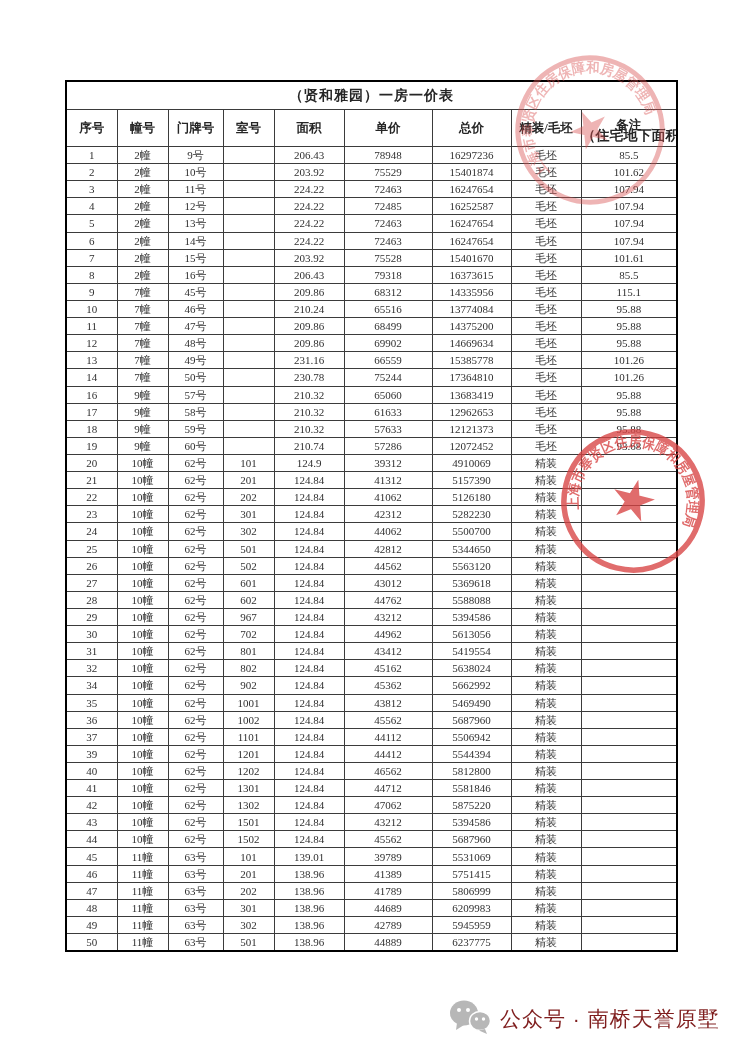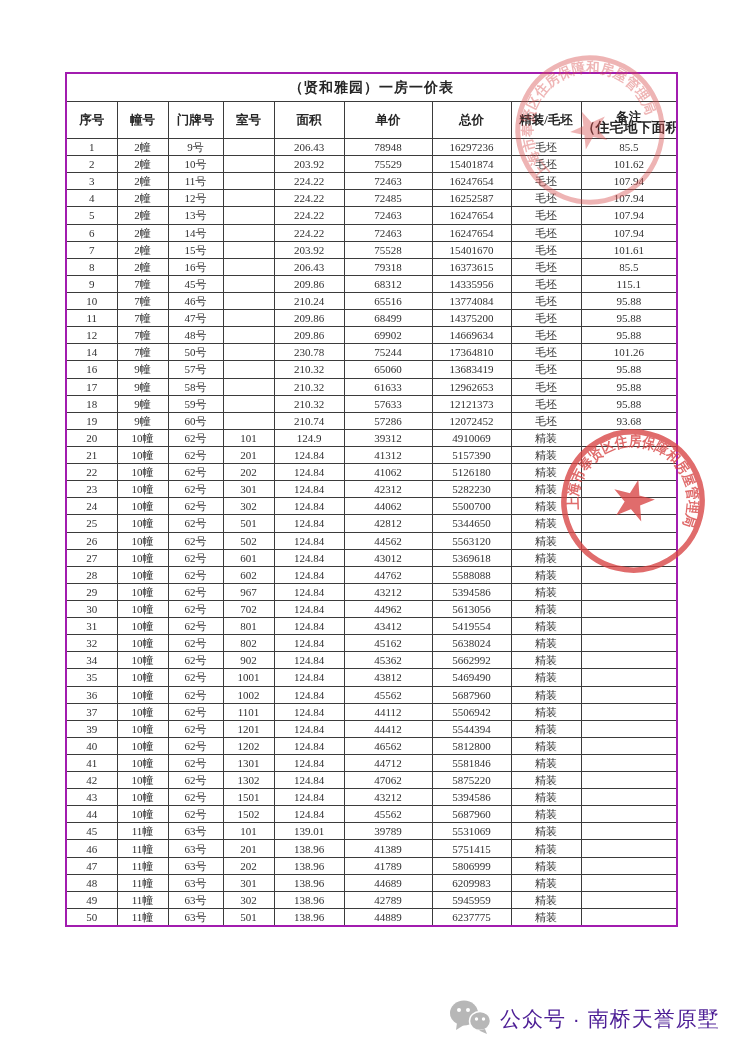"（贤和雅园）一房一价表" table.price-table { border: 2px solid #a21caf -> 2px solid #000000; top: 72px -> 80px }
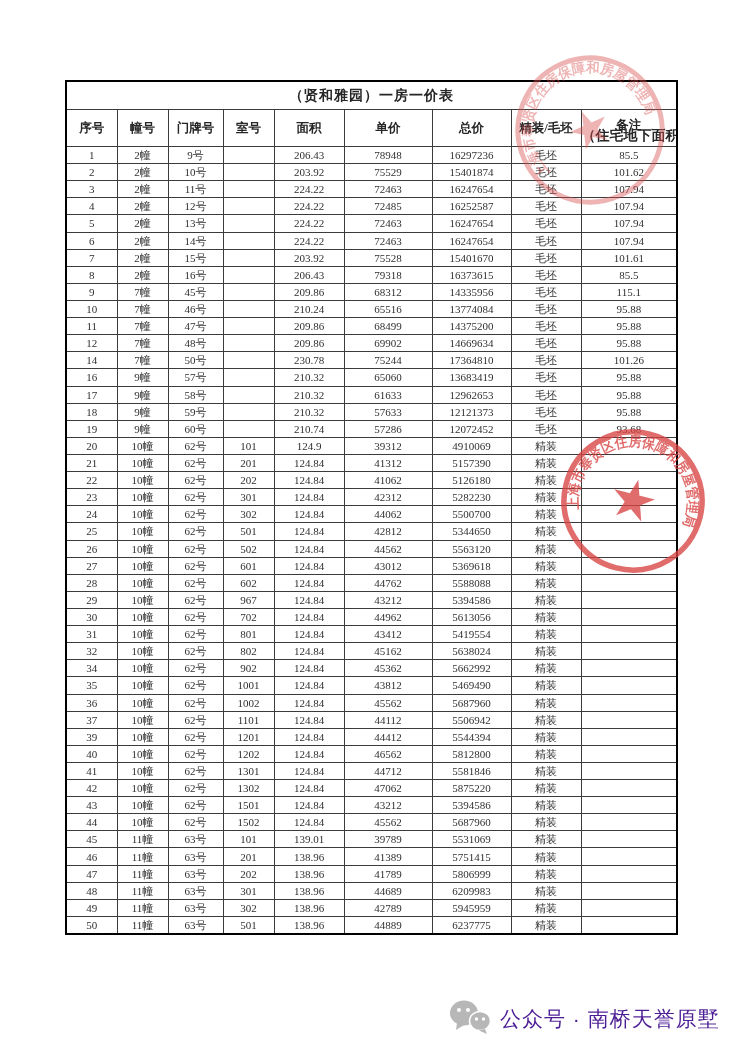"13" tr { html: none -> <tr> <td>13</td> <td>7幢</td> <td>49号</td> <td></td> <td>231.16</td> <td>66559</td> <td>15385778</td> <td>毛坯</td> <td>101.26</td> </tr> }
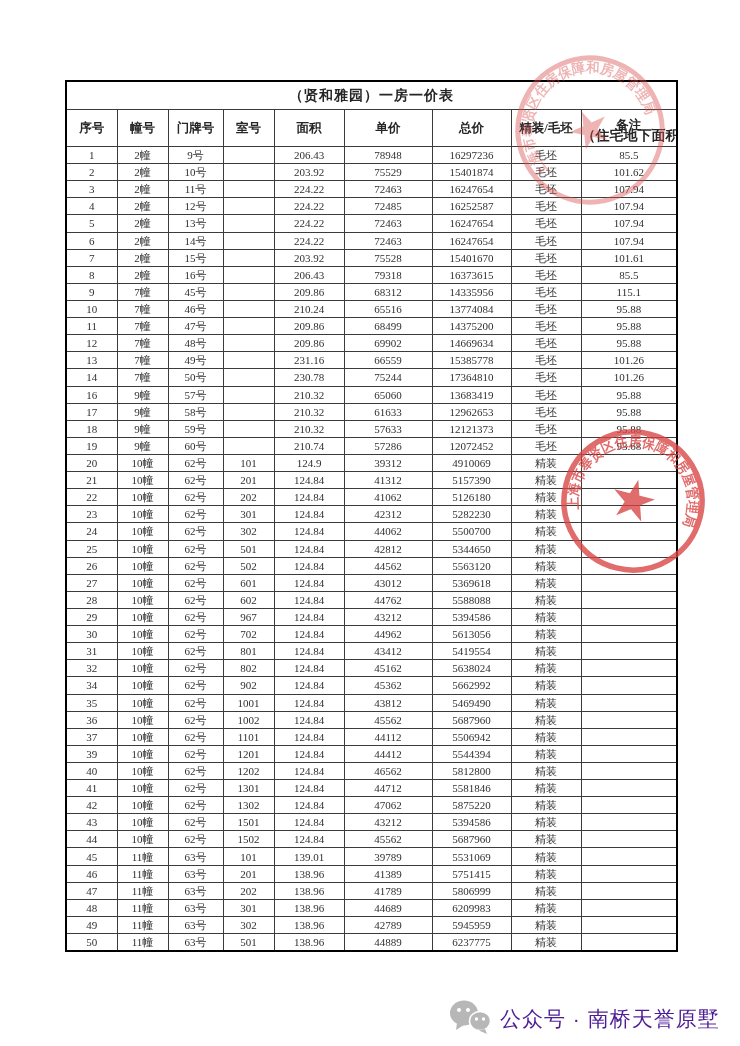"公众号 · 南桥天誉原墅" .footer { color: #4c1d95 -> #7f1d1d }
